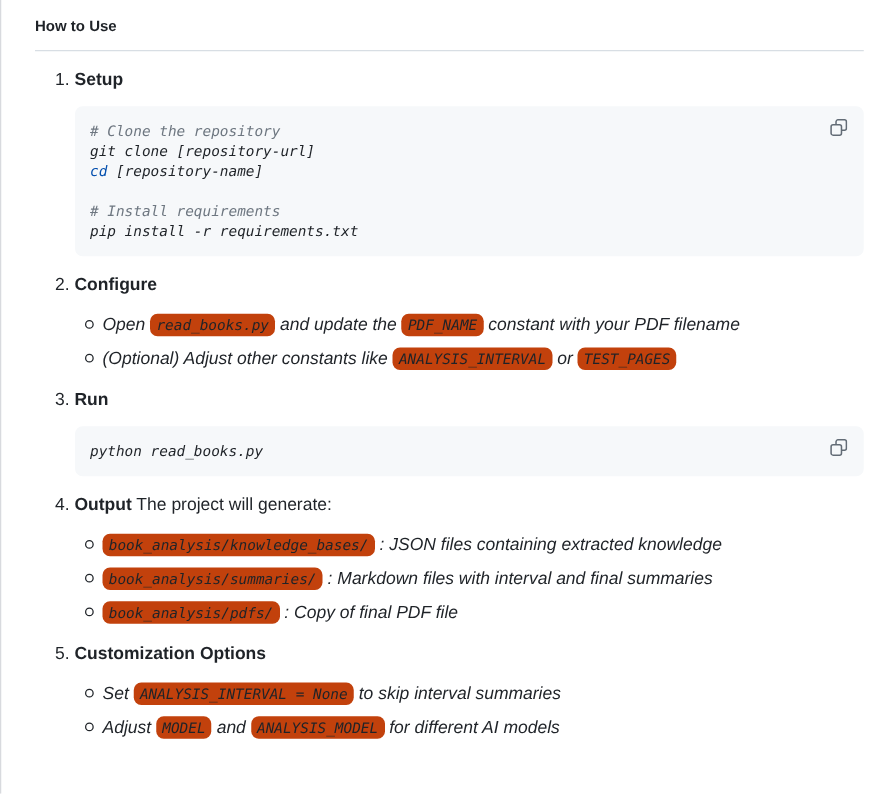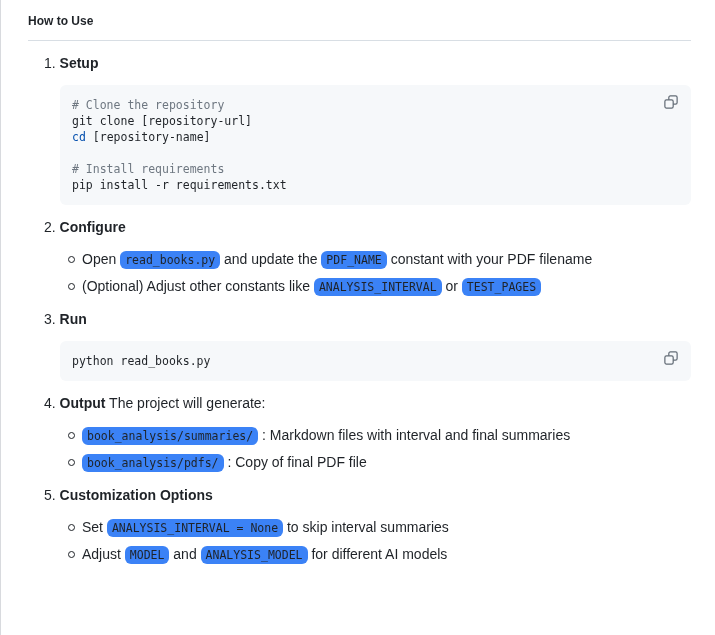"# Clone the repository" .step-body > :last-child, .step > :last-child { font-style: none -> italic }
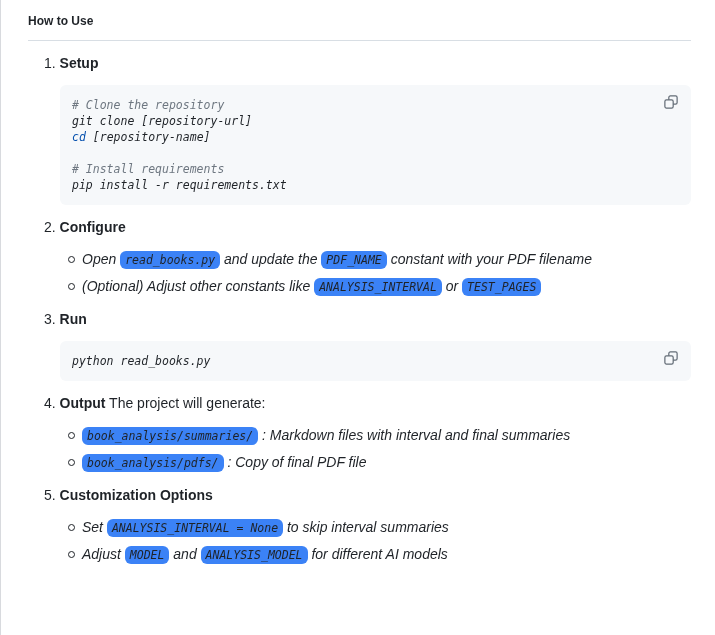"read_books.py" code.inline { background: #3b82f6 -> #c2410c }
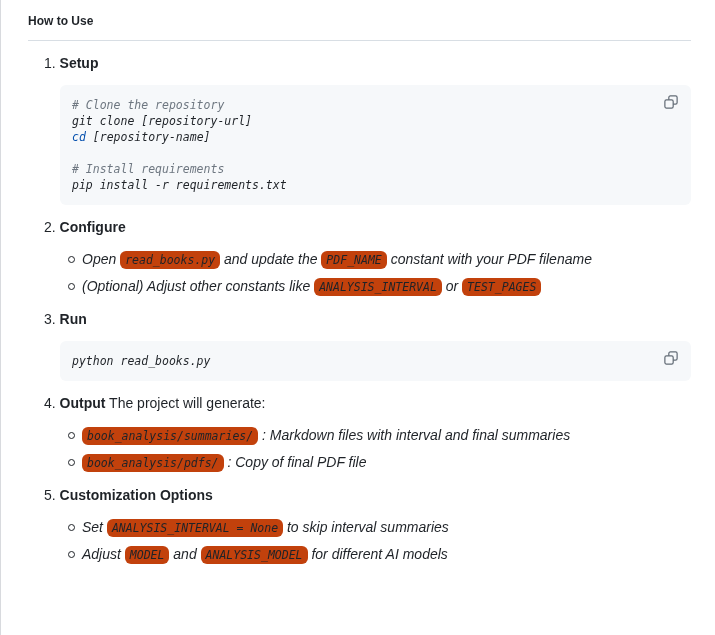"book_analysis/knowledge_bases/ : JSON" li { html: none -> <li><code>book_analysis/knowledge_bases/</code><span> : JSON files containing extracted knowledge</span></li> }
